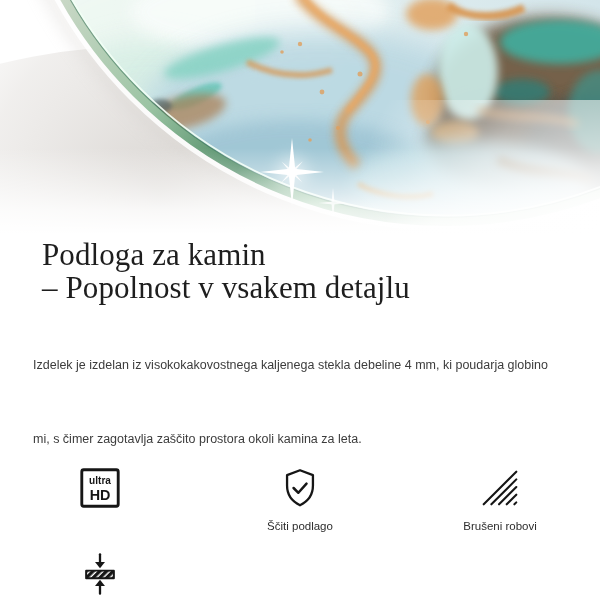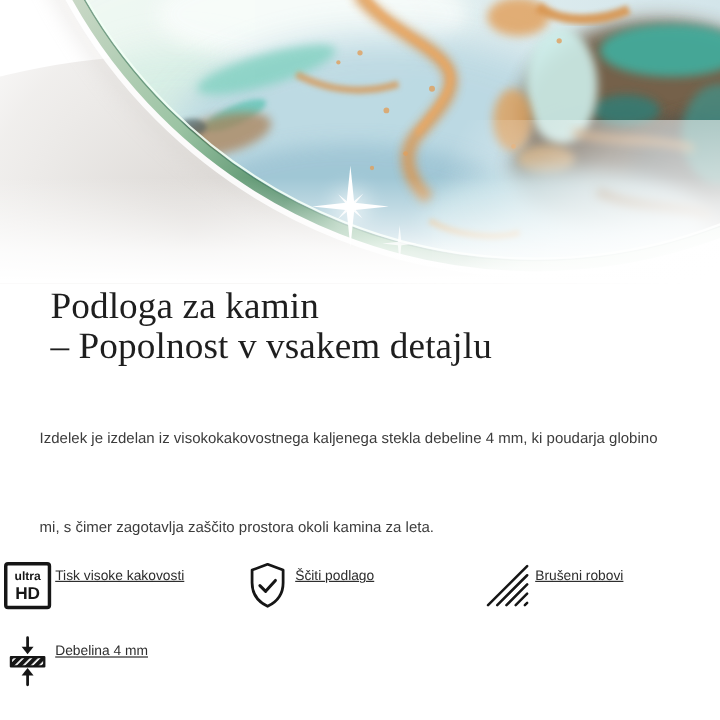"ultra" .feature { align-items: flex-start -> center; flex-direction: row -> column; text-decoration: underline -> none }
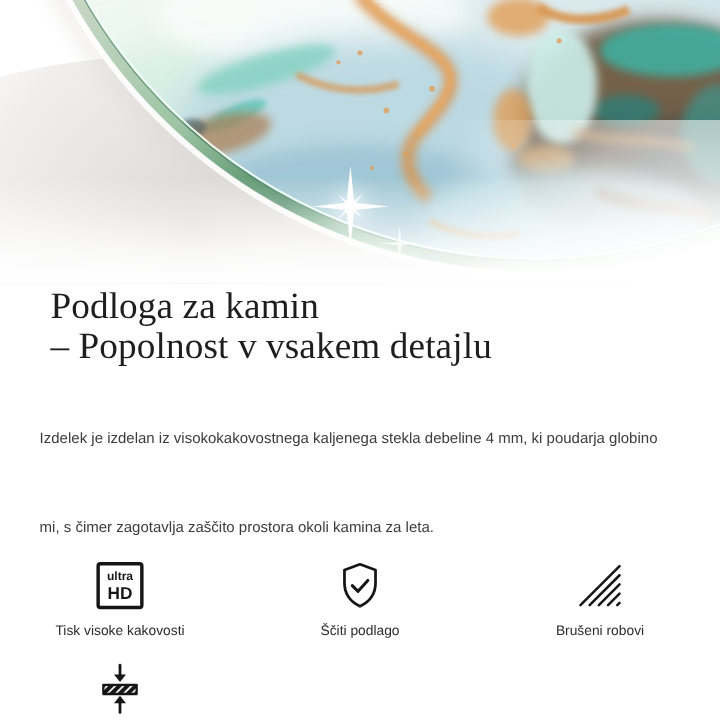"Tisk visoke kakovosti" div.label { html: <div>Tisk visoke kakovosti</div> -> none }
